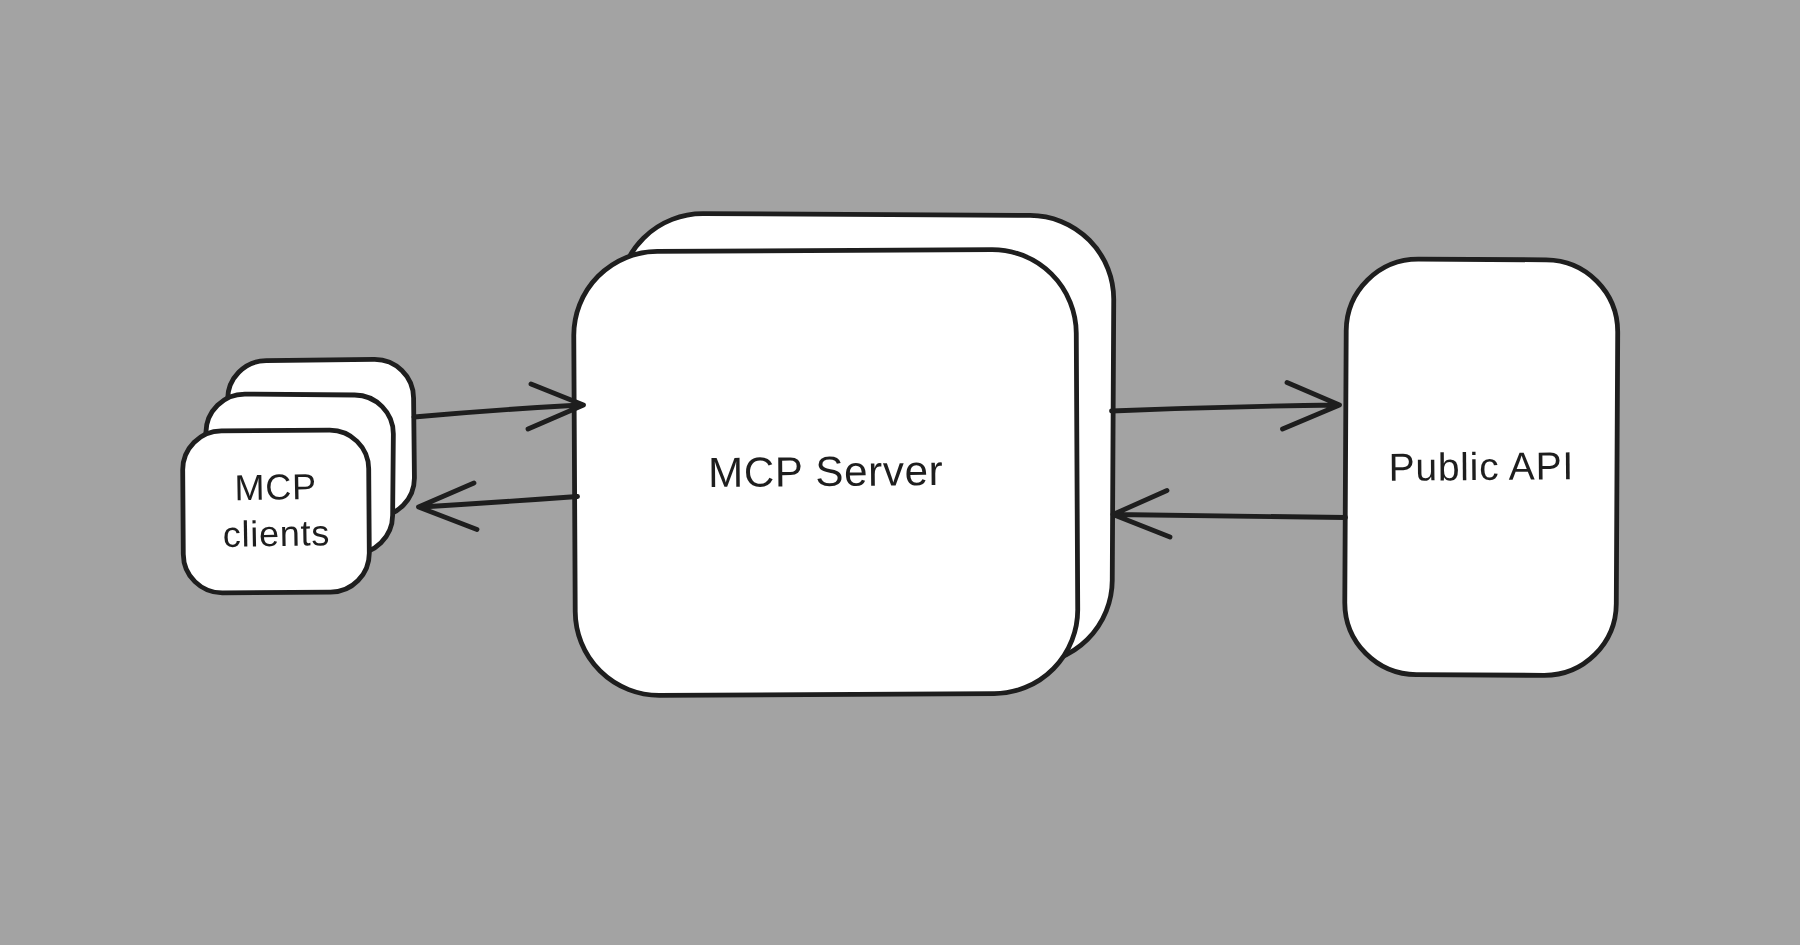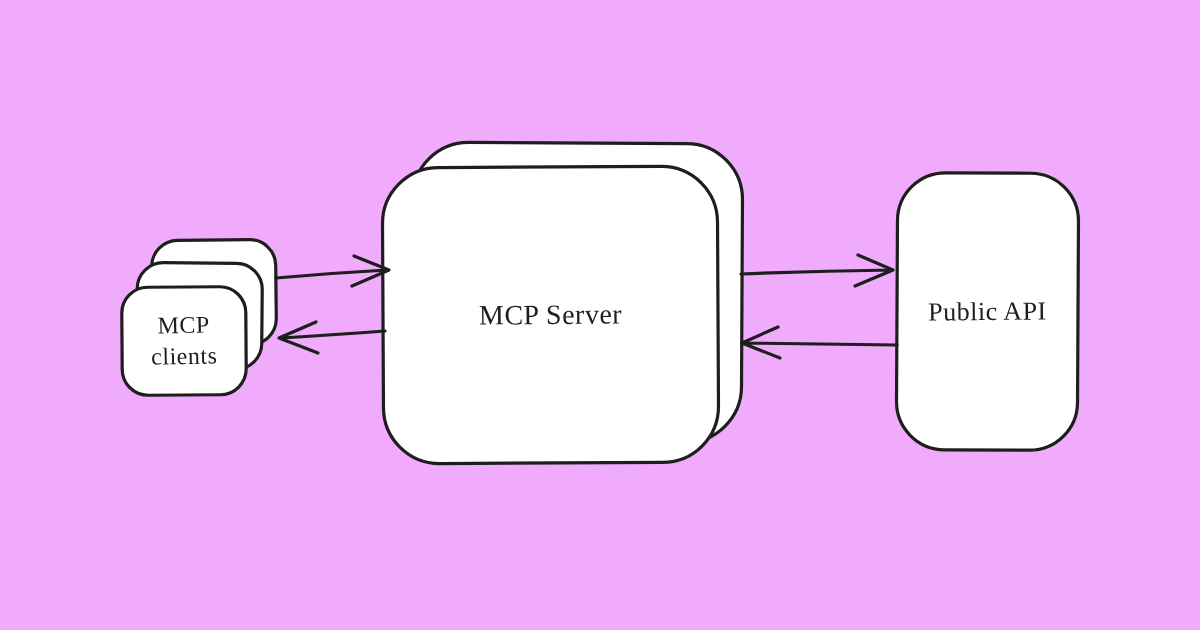"MCP" .canvas { background: #f0abfc -> #a3a3a3; font-family: Liberation Serif, serif -> Liberation Sans, sans-serif }
